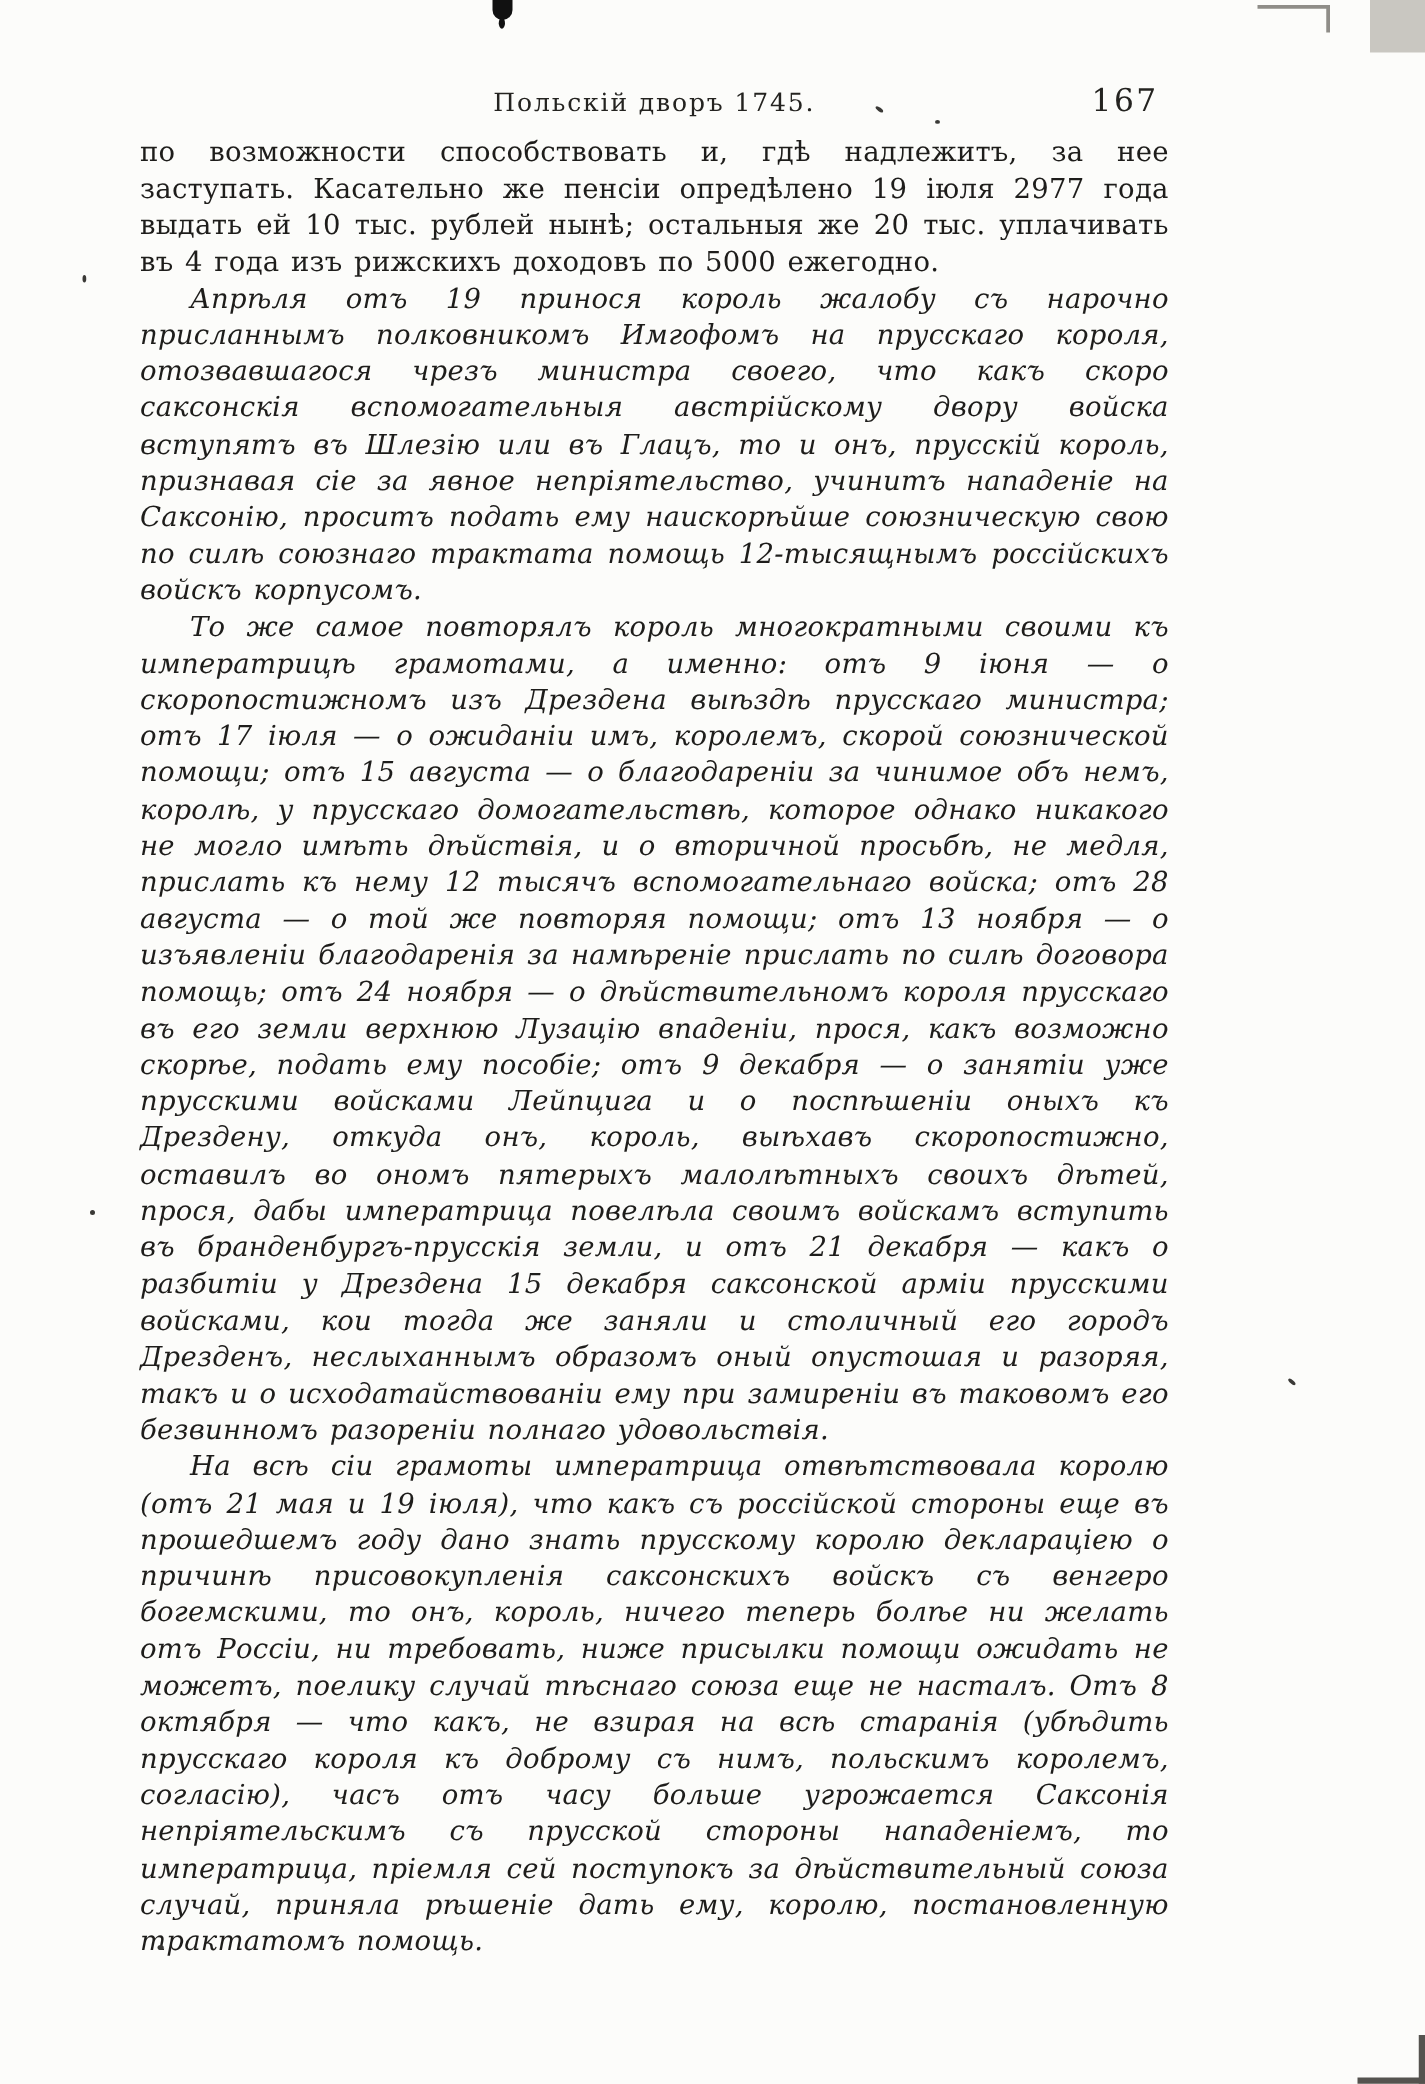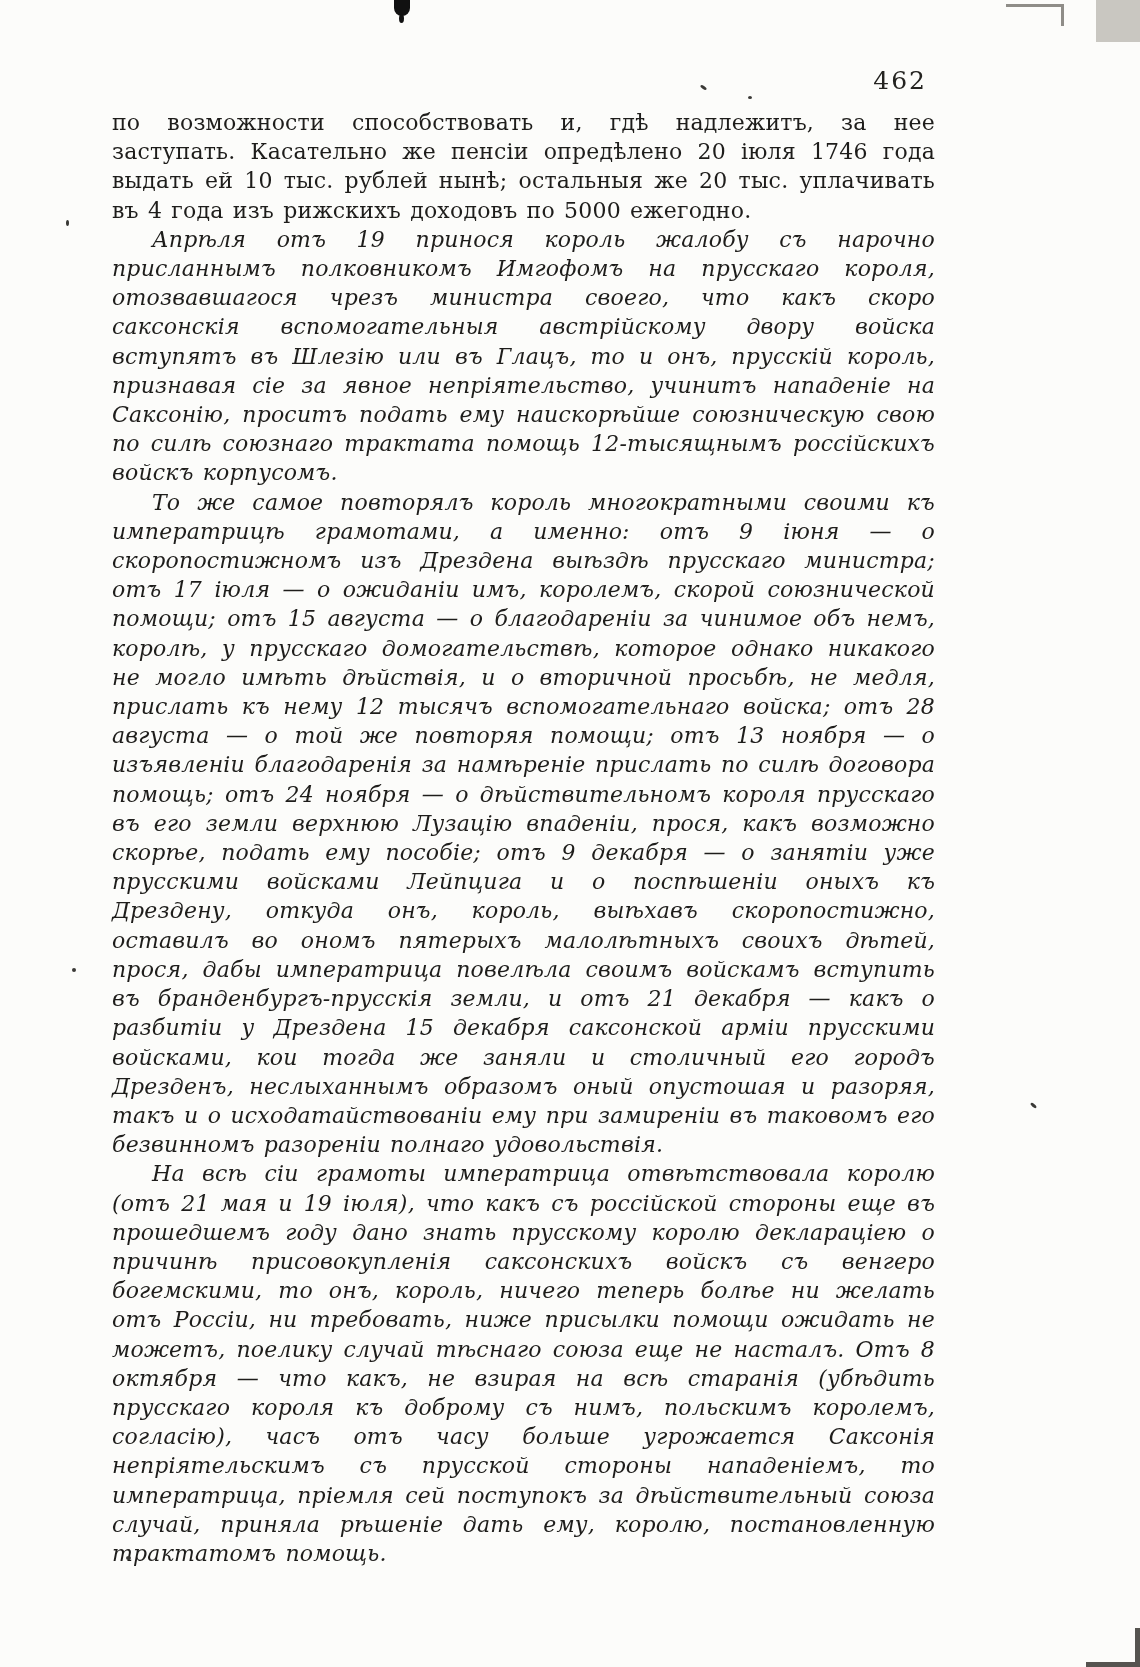"Польскій дворъ 1745." div.head-title { html: none -> <div>Польскій дворъ 1745.</div> }
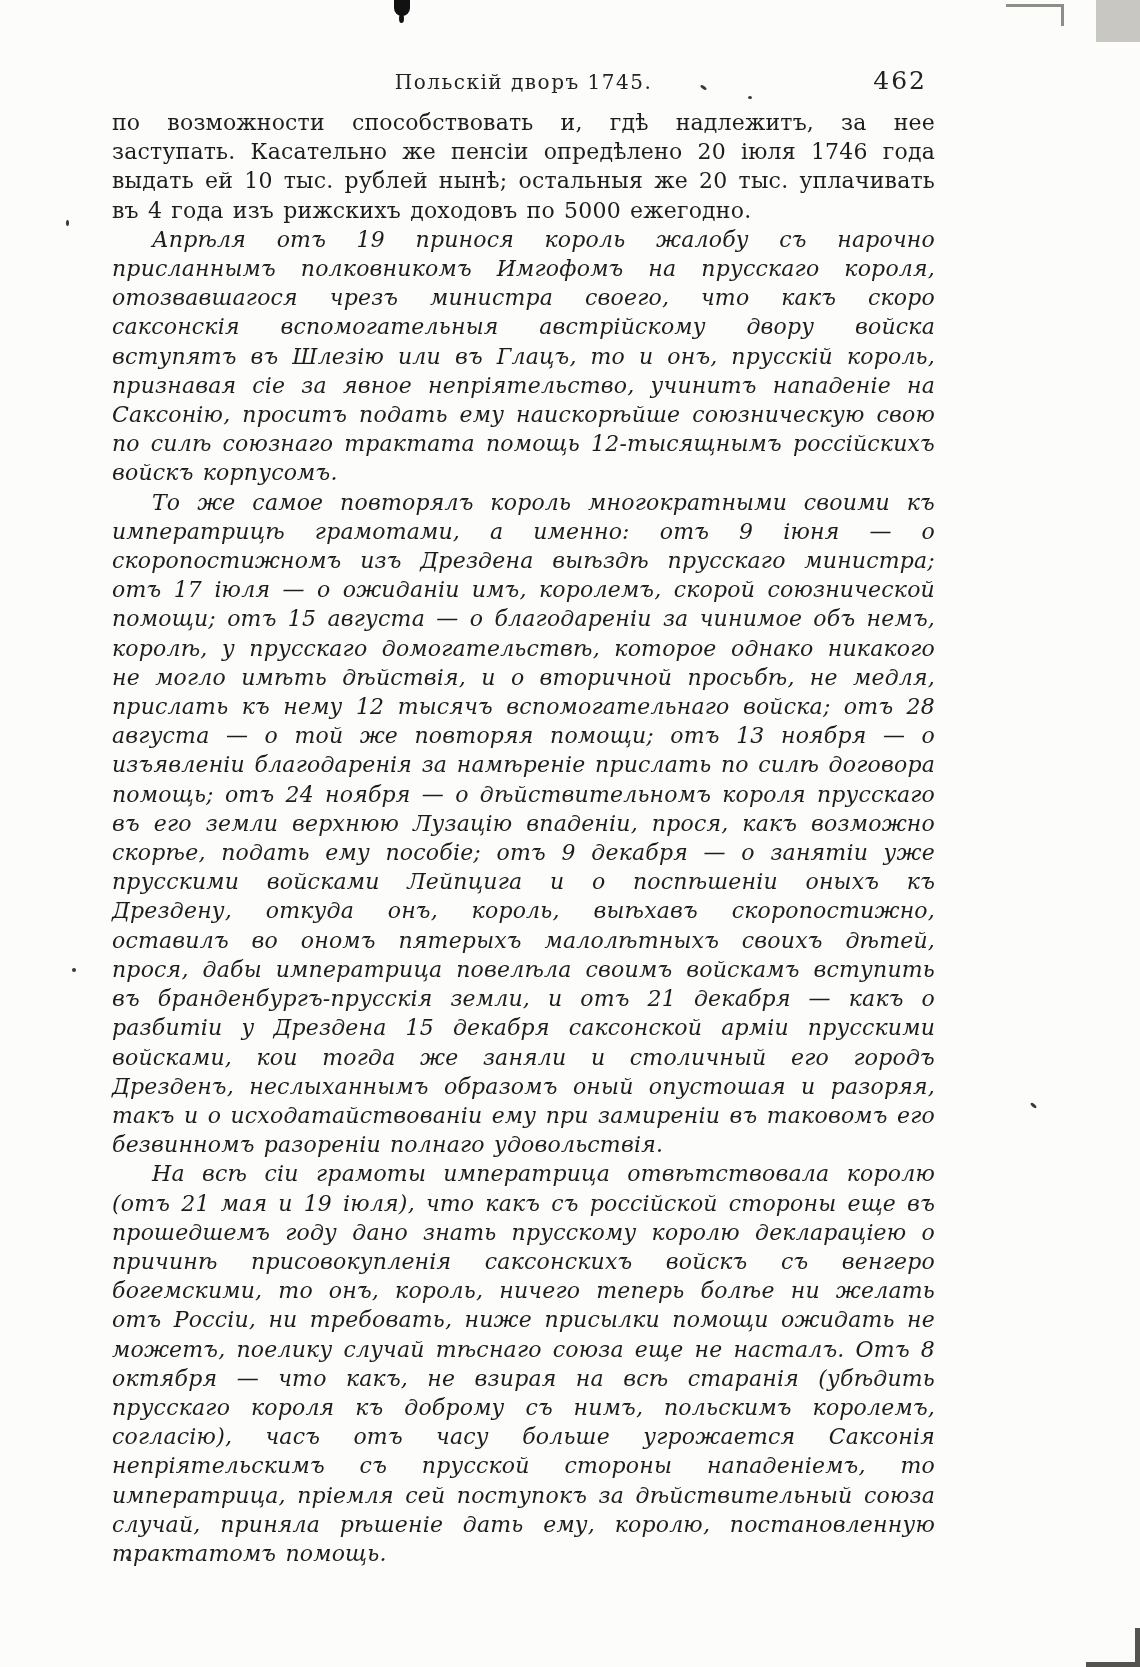"462" div.head-pageno { text: 462 -> 167 }
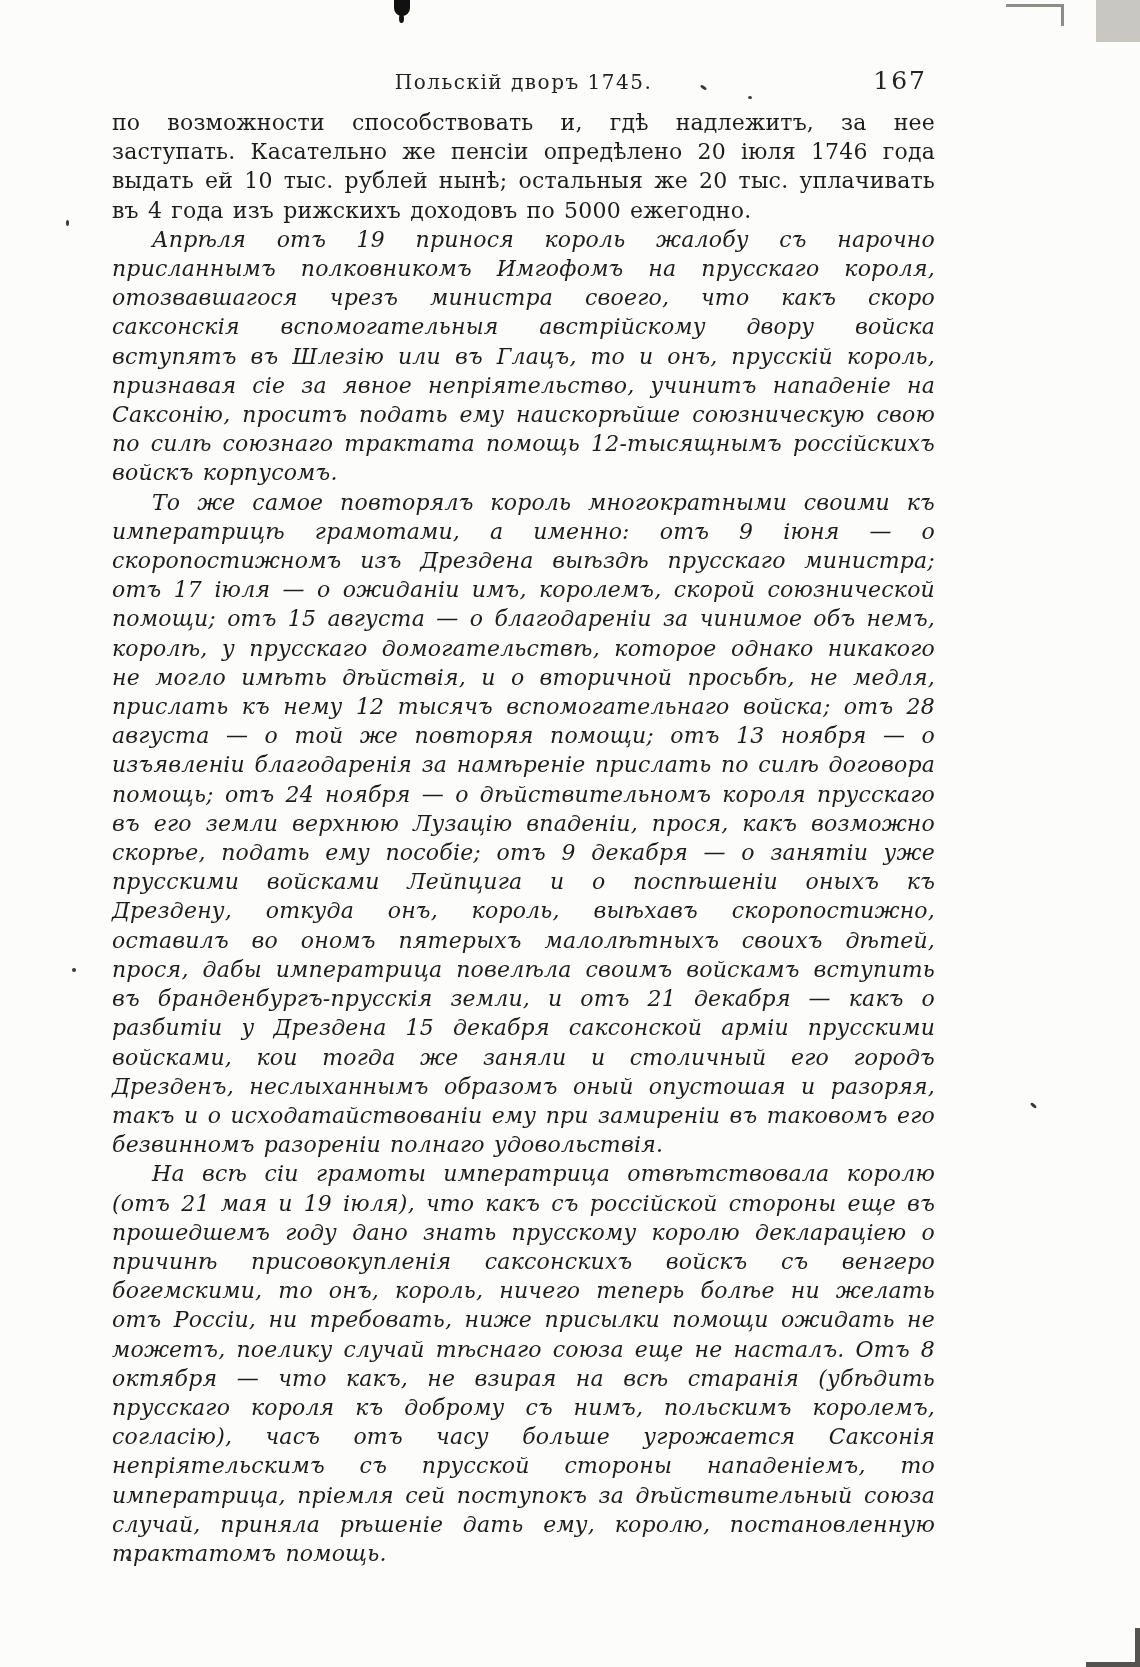"по возможности способствовать и, гдѣ" p { text: 20 іюля 1746 -> 19 іюля 2977 }
